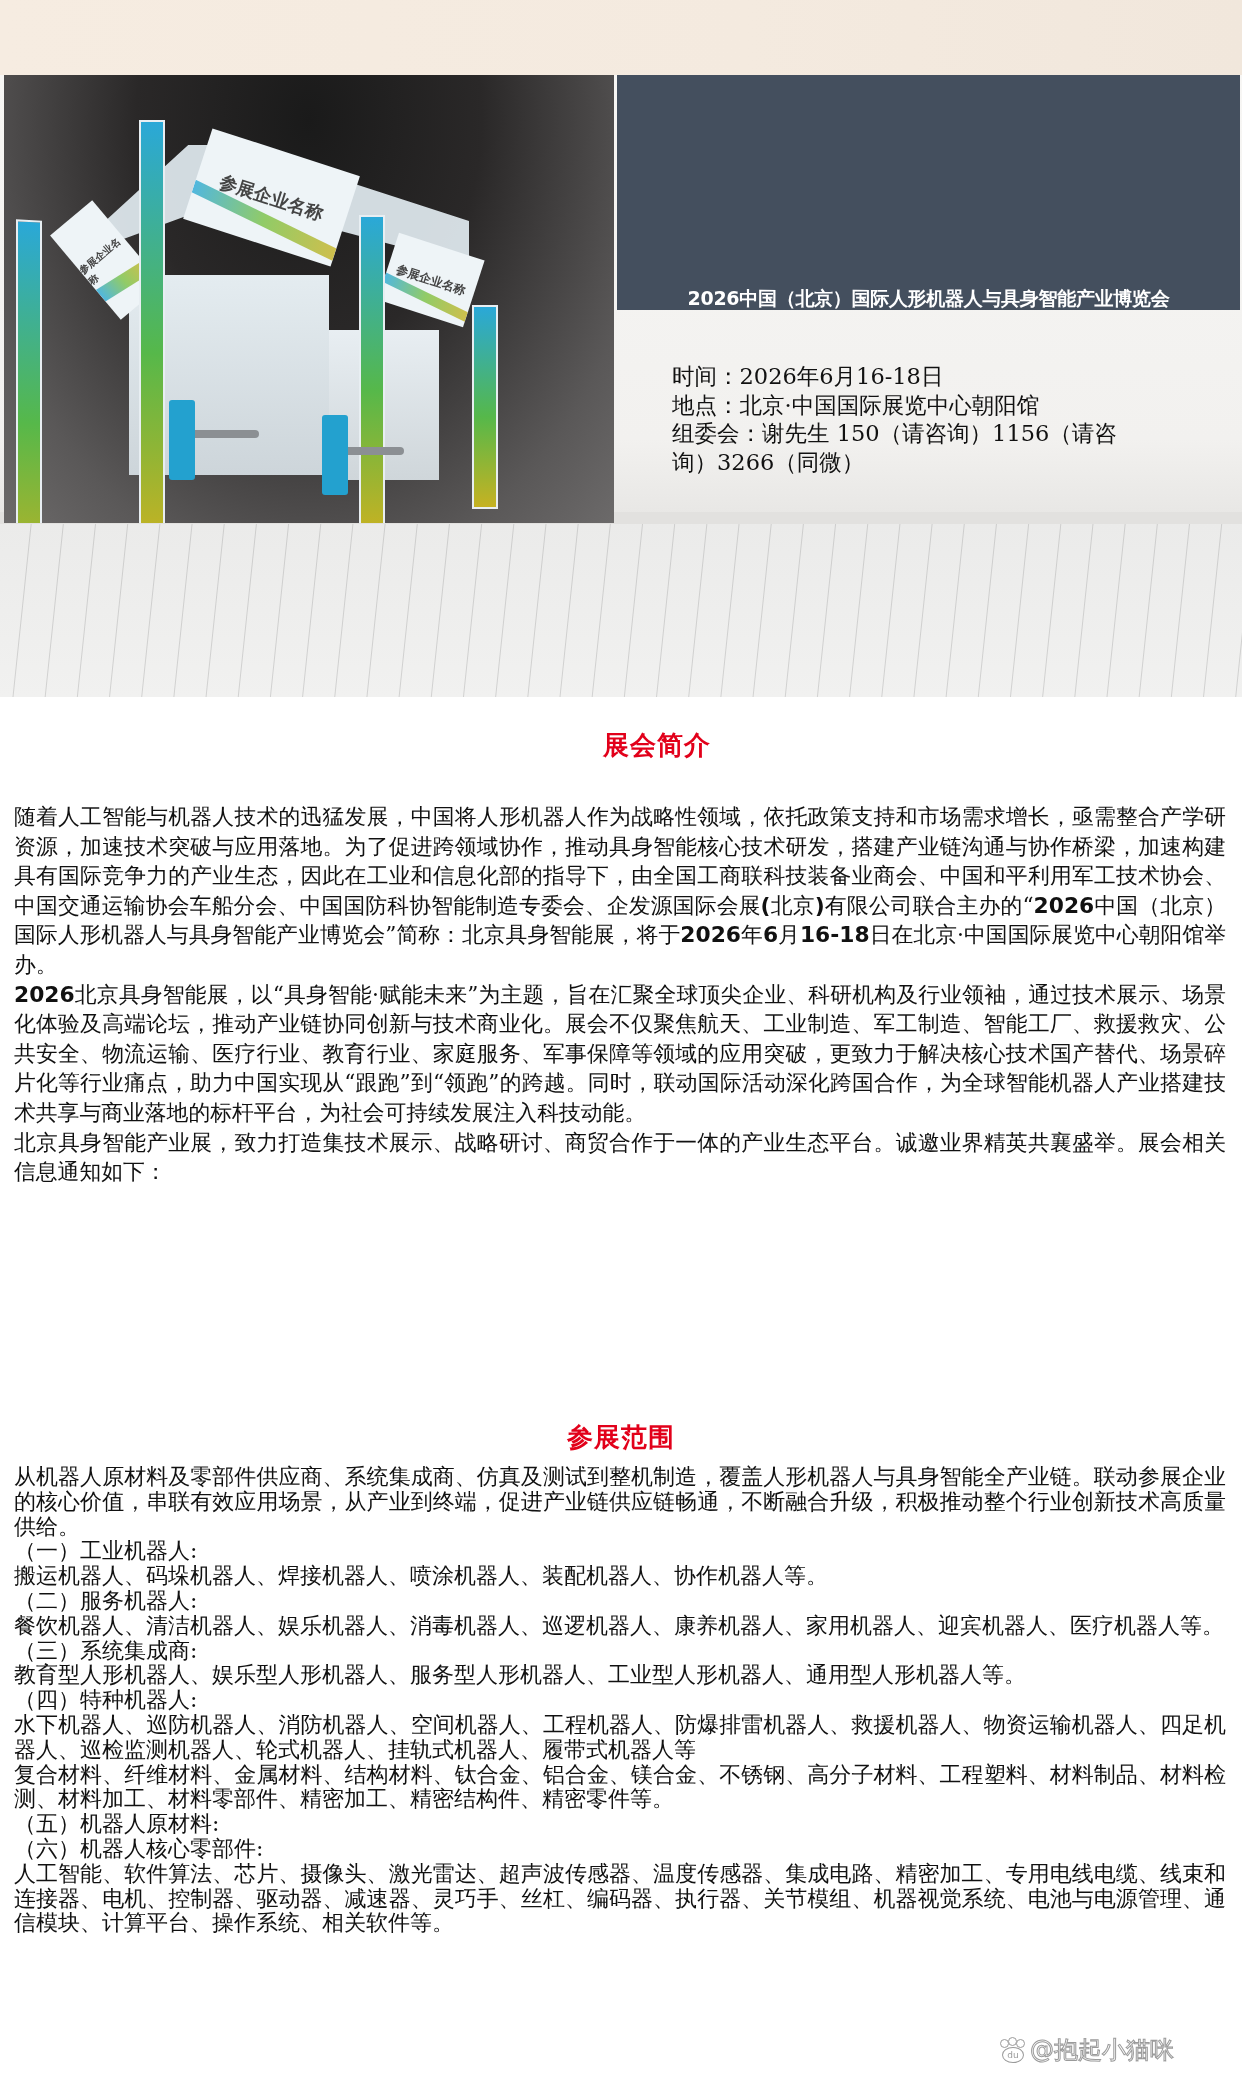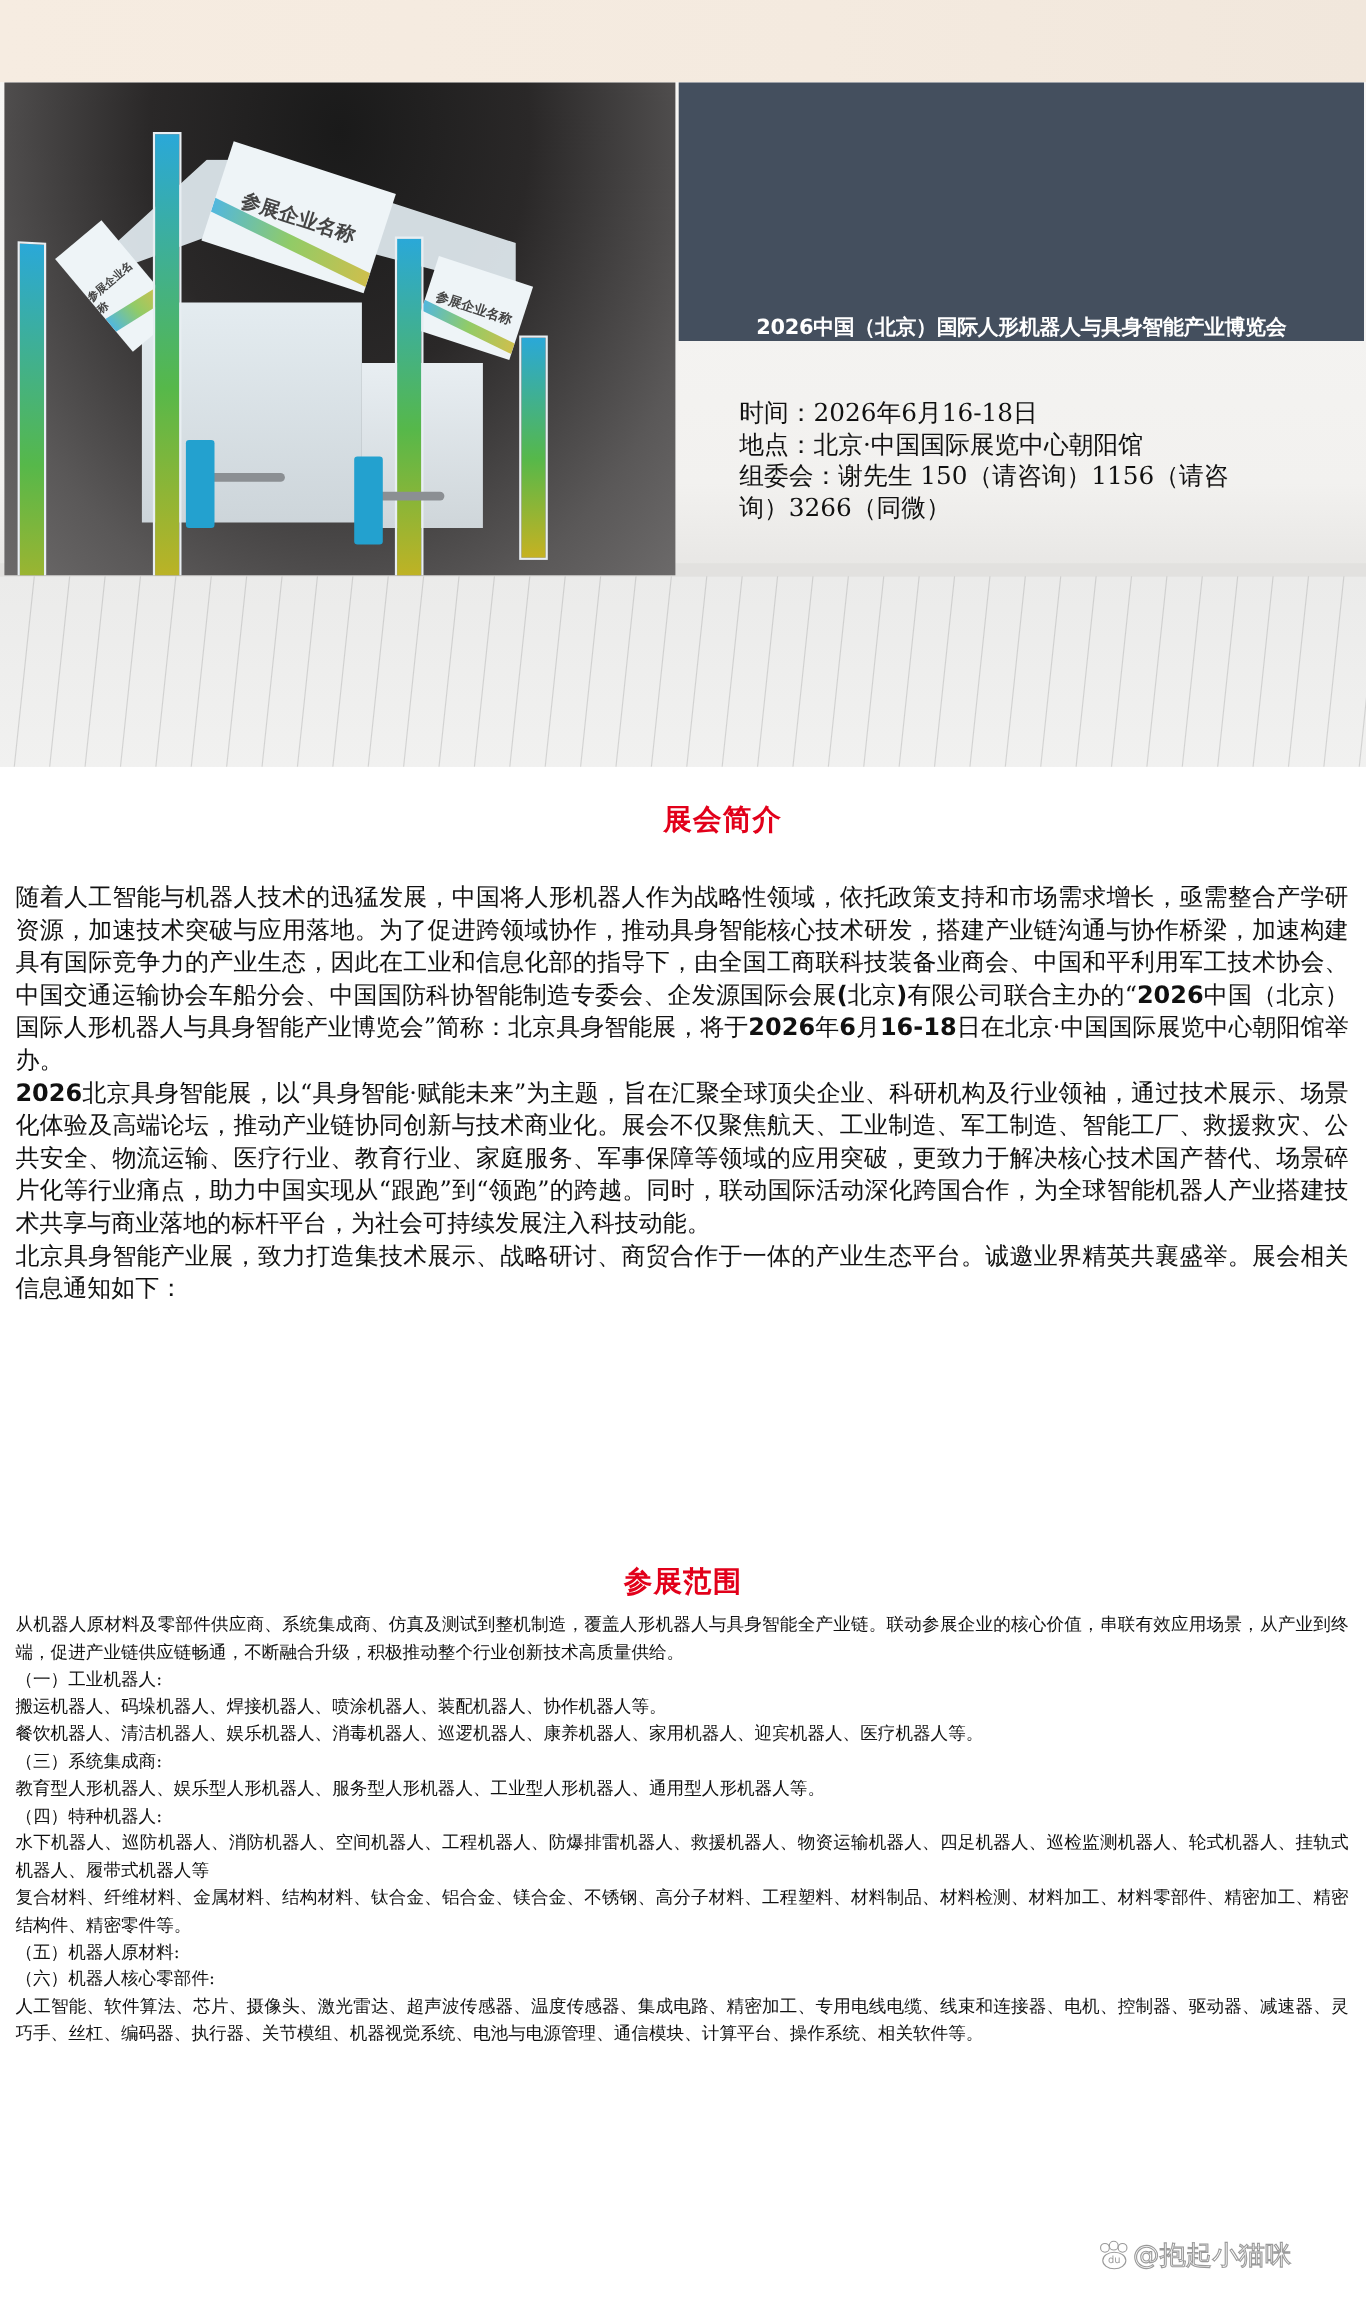"从机器人原材料及零部件供应商、系统集成商、仿真及测试到整机制造，覆盖人形机器人与" .scope { font-size: 16px -> 22px }
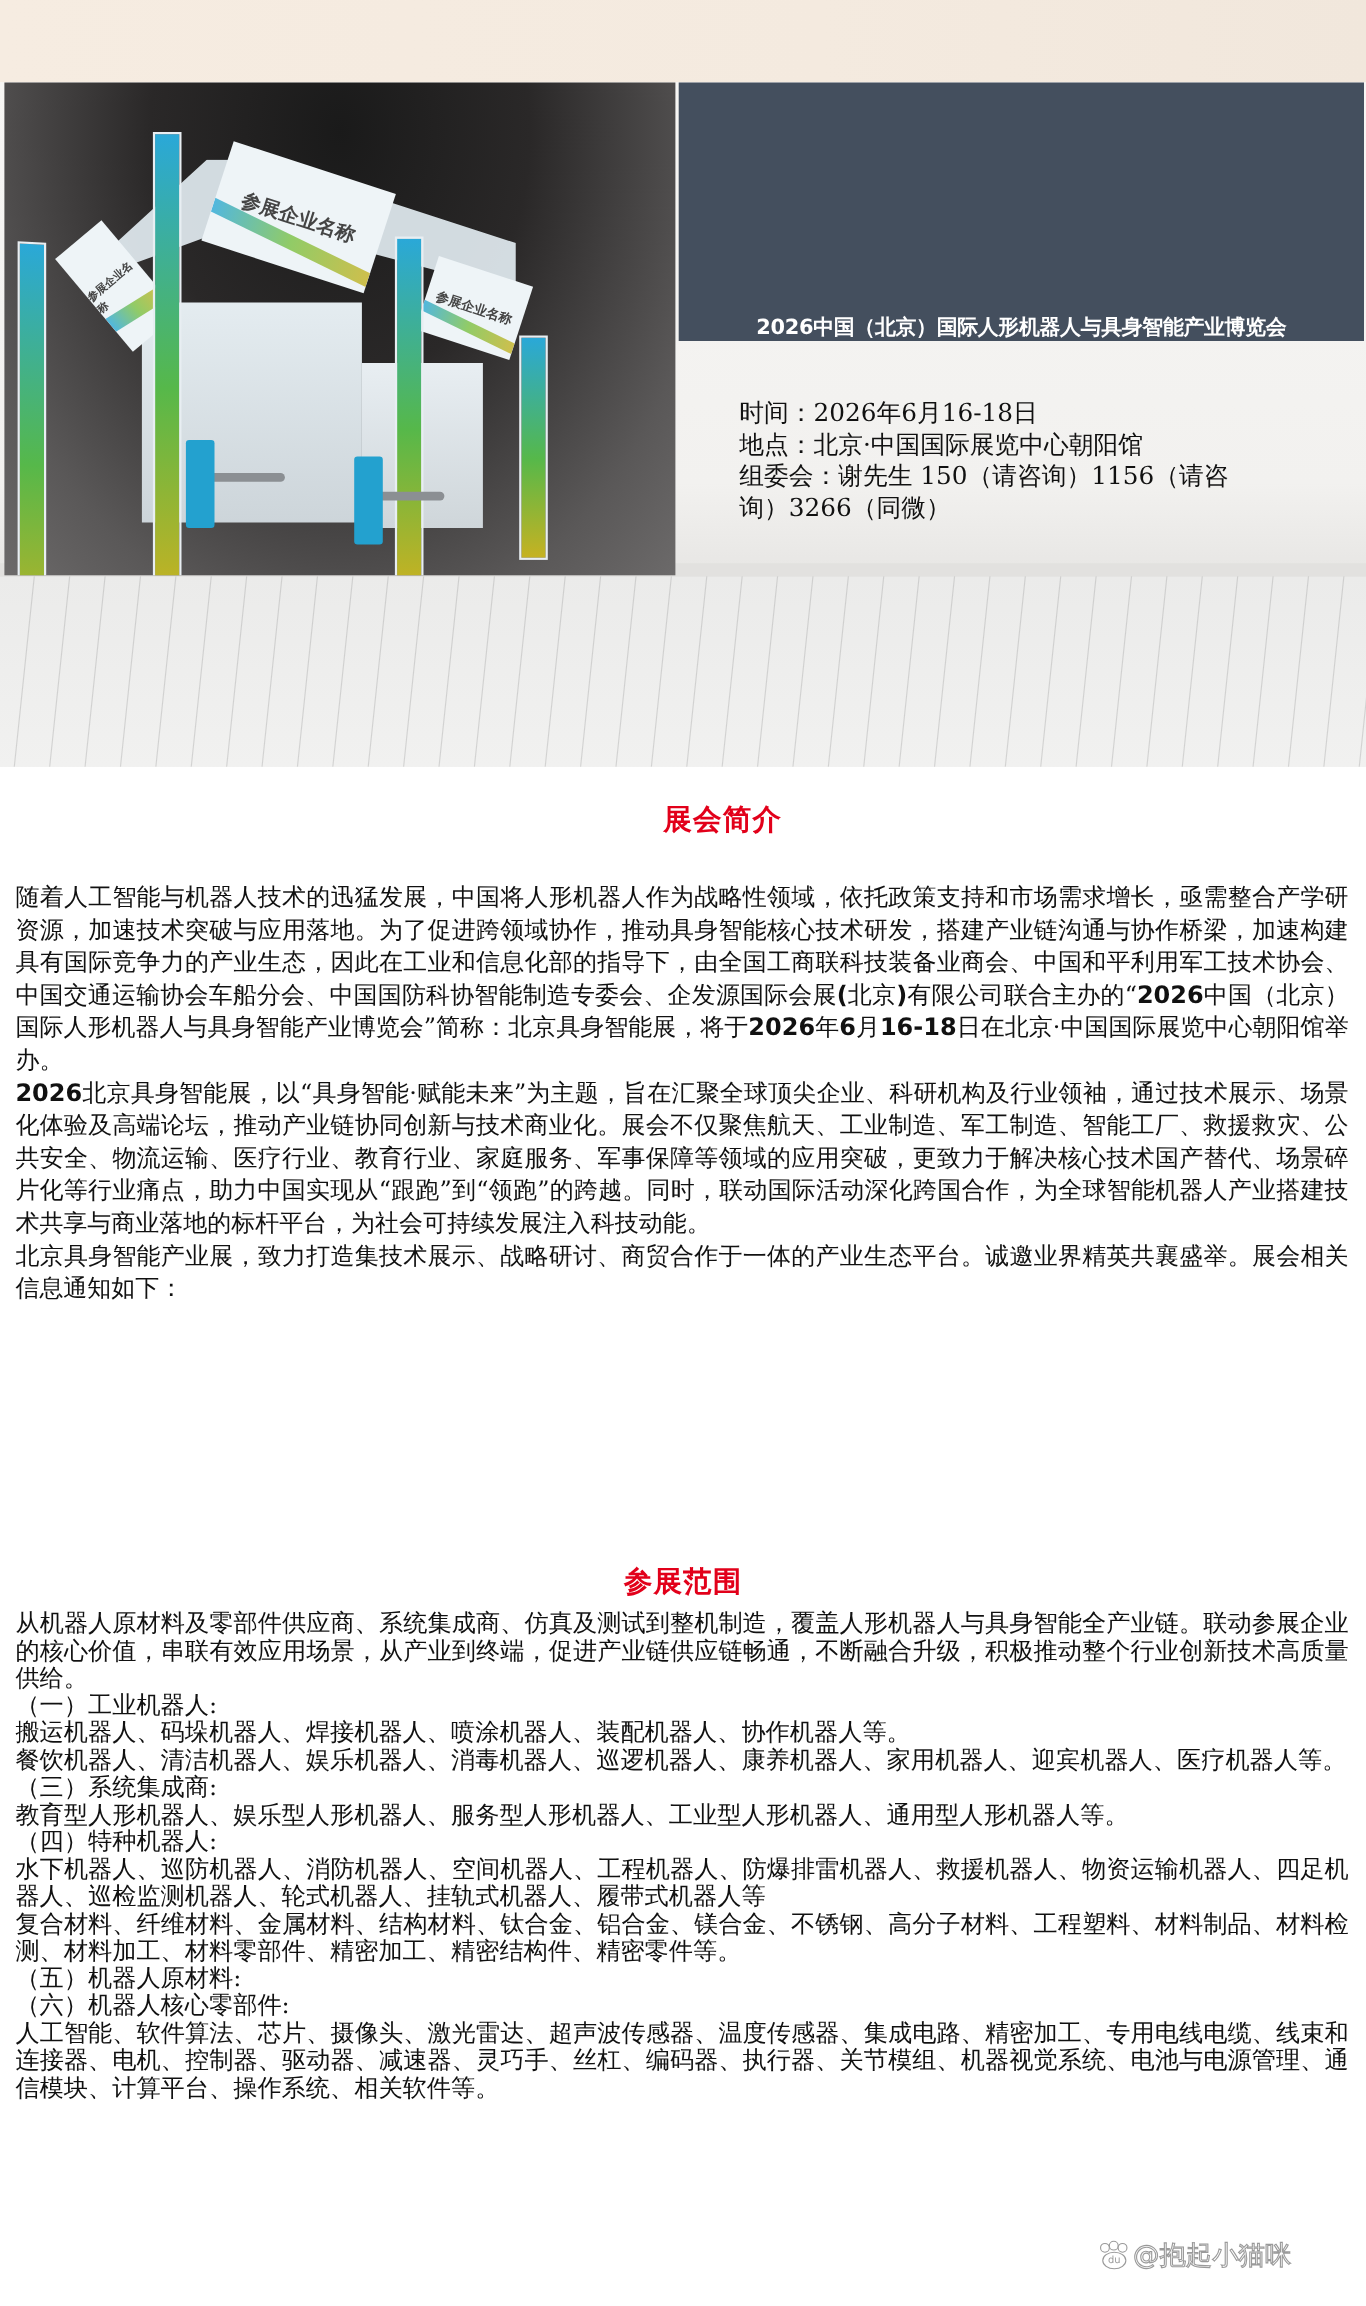"（二）服务机器人:" p { html: none -> <p>（二）服务机器人:</p> }
